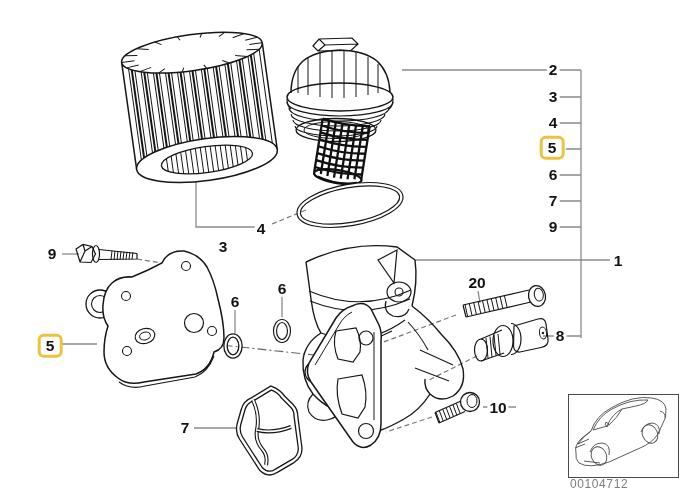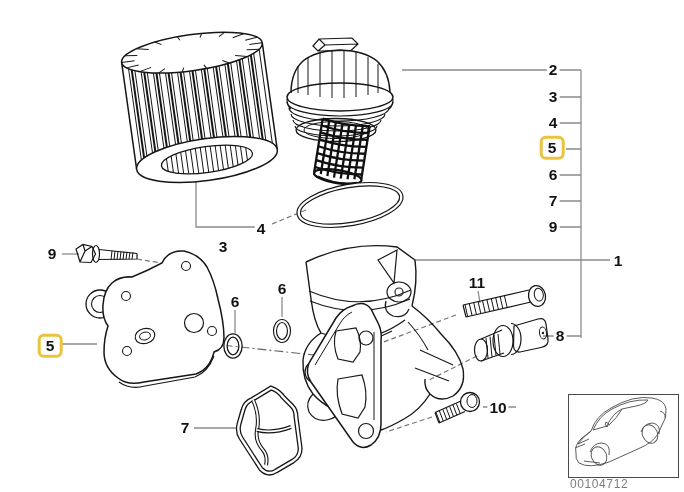"11" div.callout { text: 11 -> 20 }
